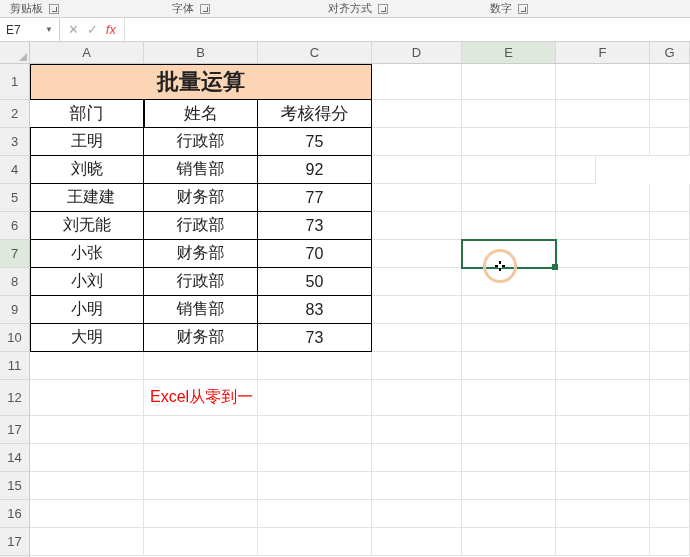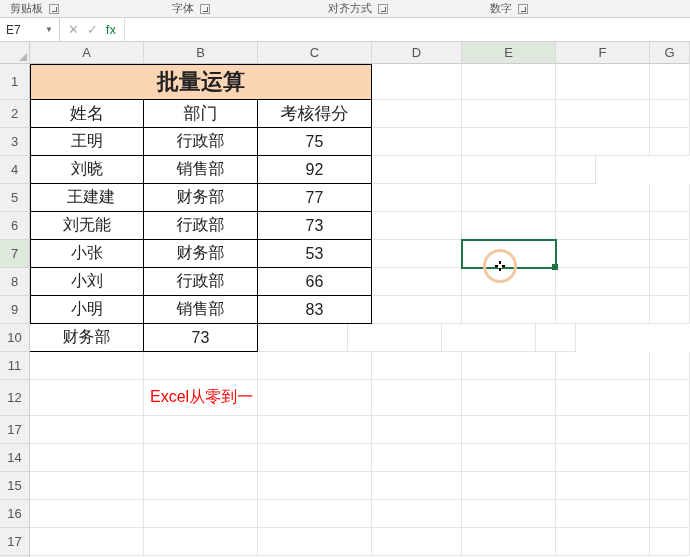"fx" span { color: #15803d -> #ef4444; font-style: none -> italic }
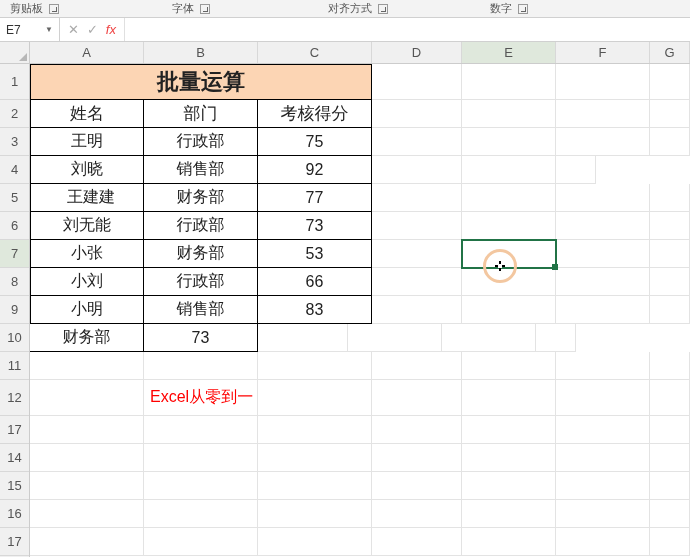"姓名" div.cell { order: before "部门" -> after "部门" }
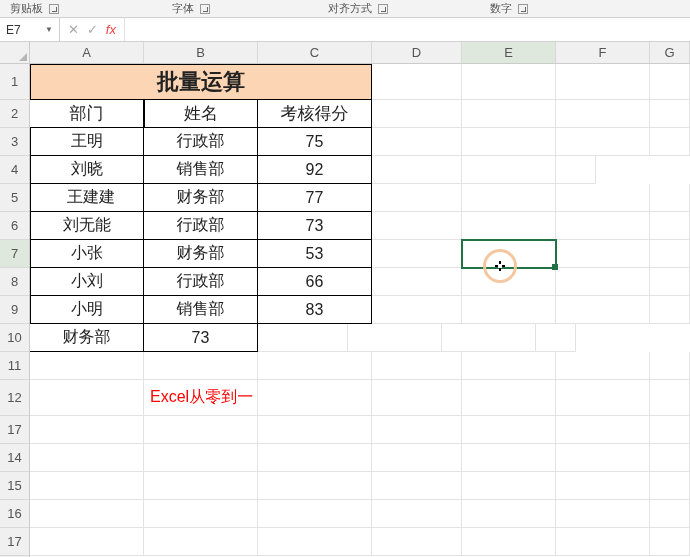"53" div.cell { text: 53 -> 70 }
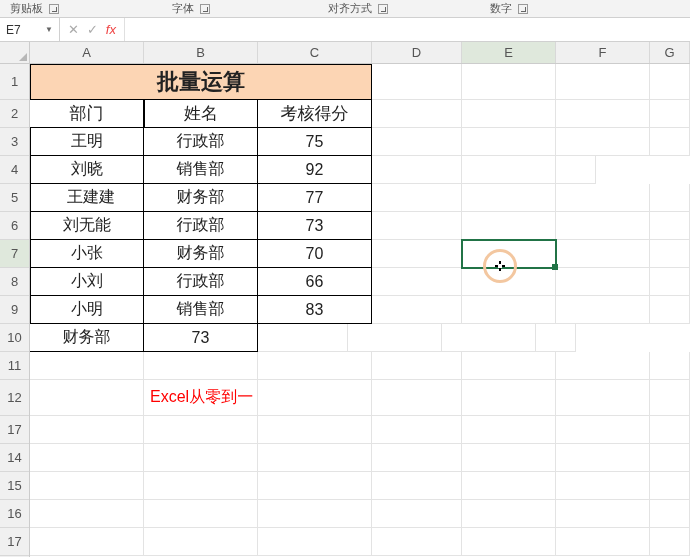"66" div.cell { text: 66 -> 50 }
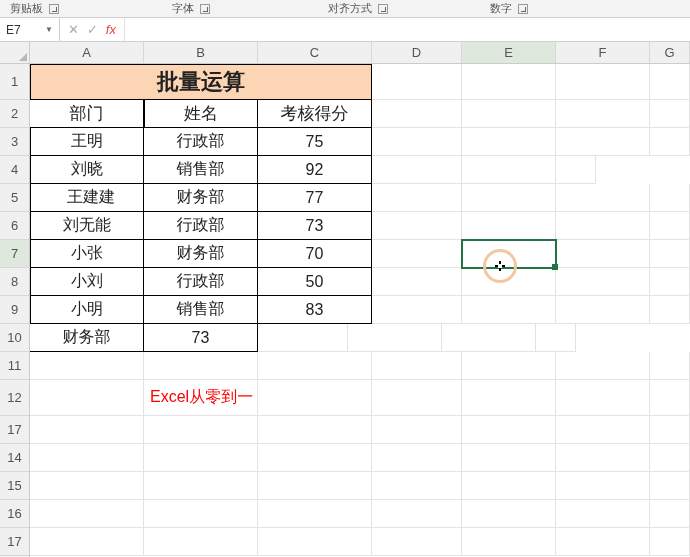"大明" div.cell { html: none -> <div>大明</div> }
